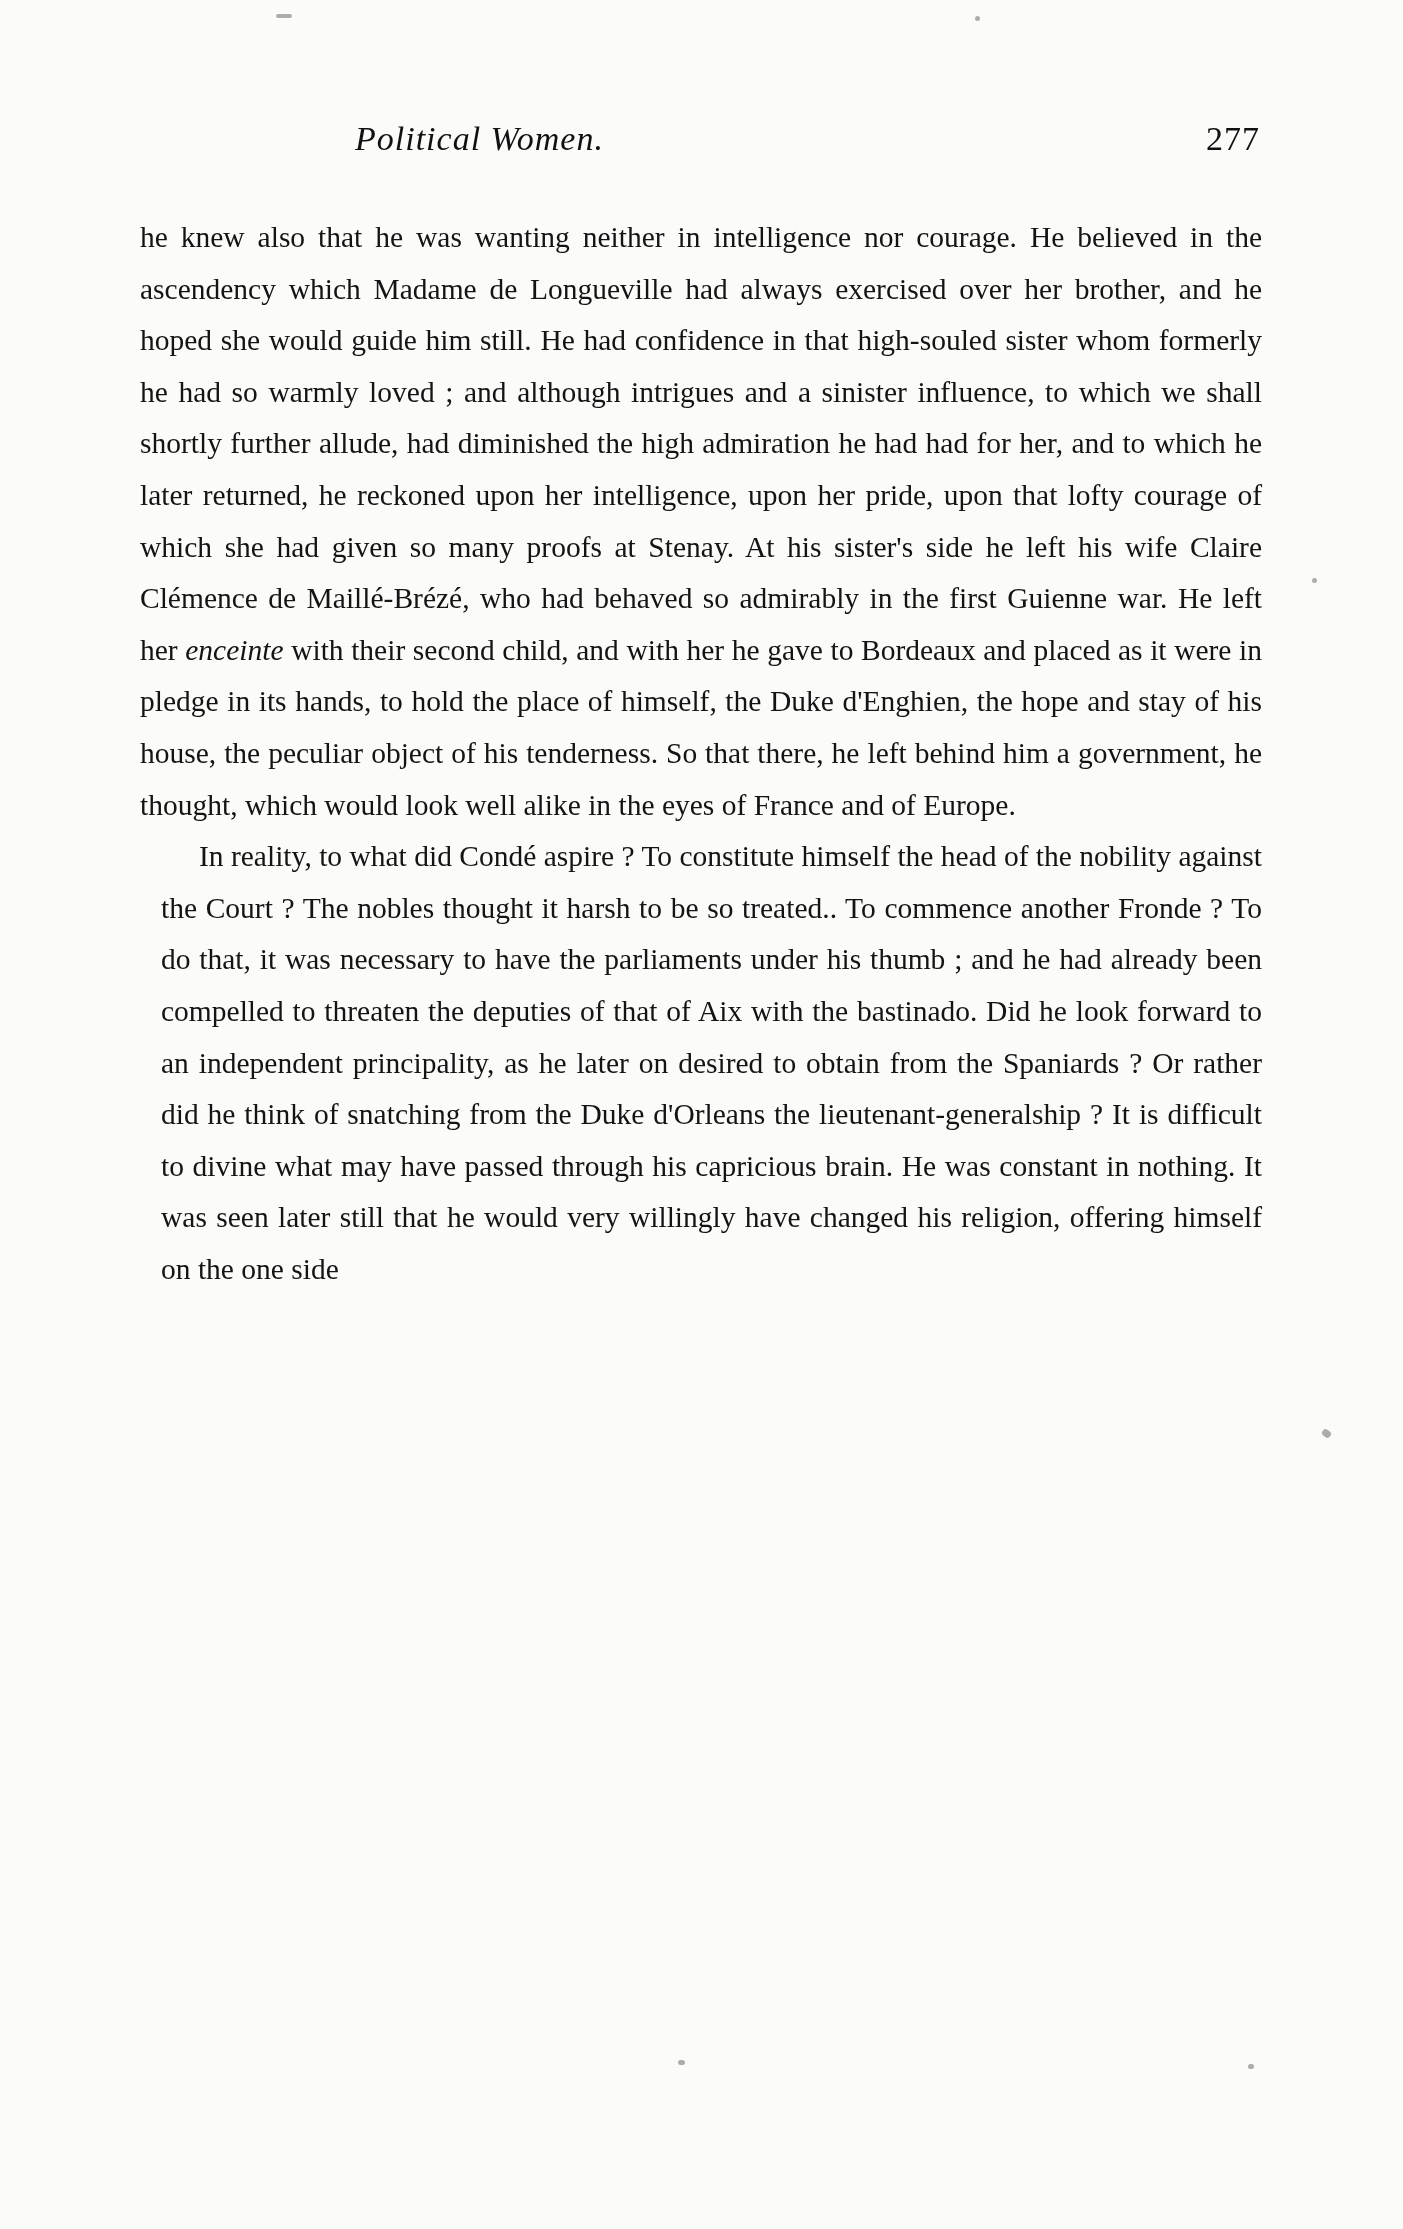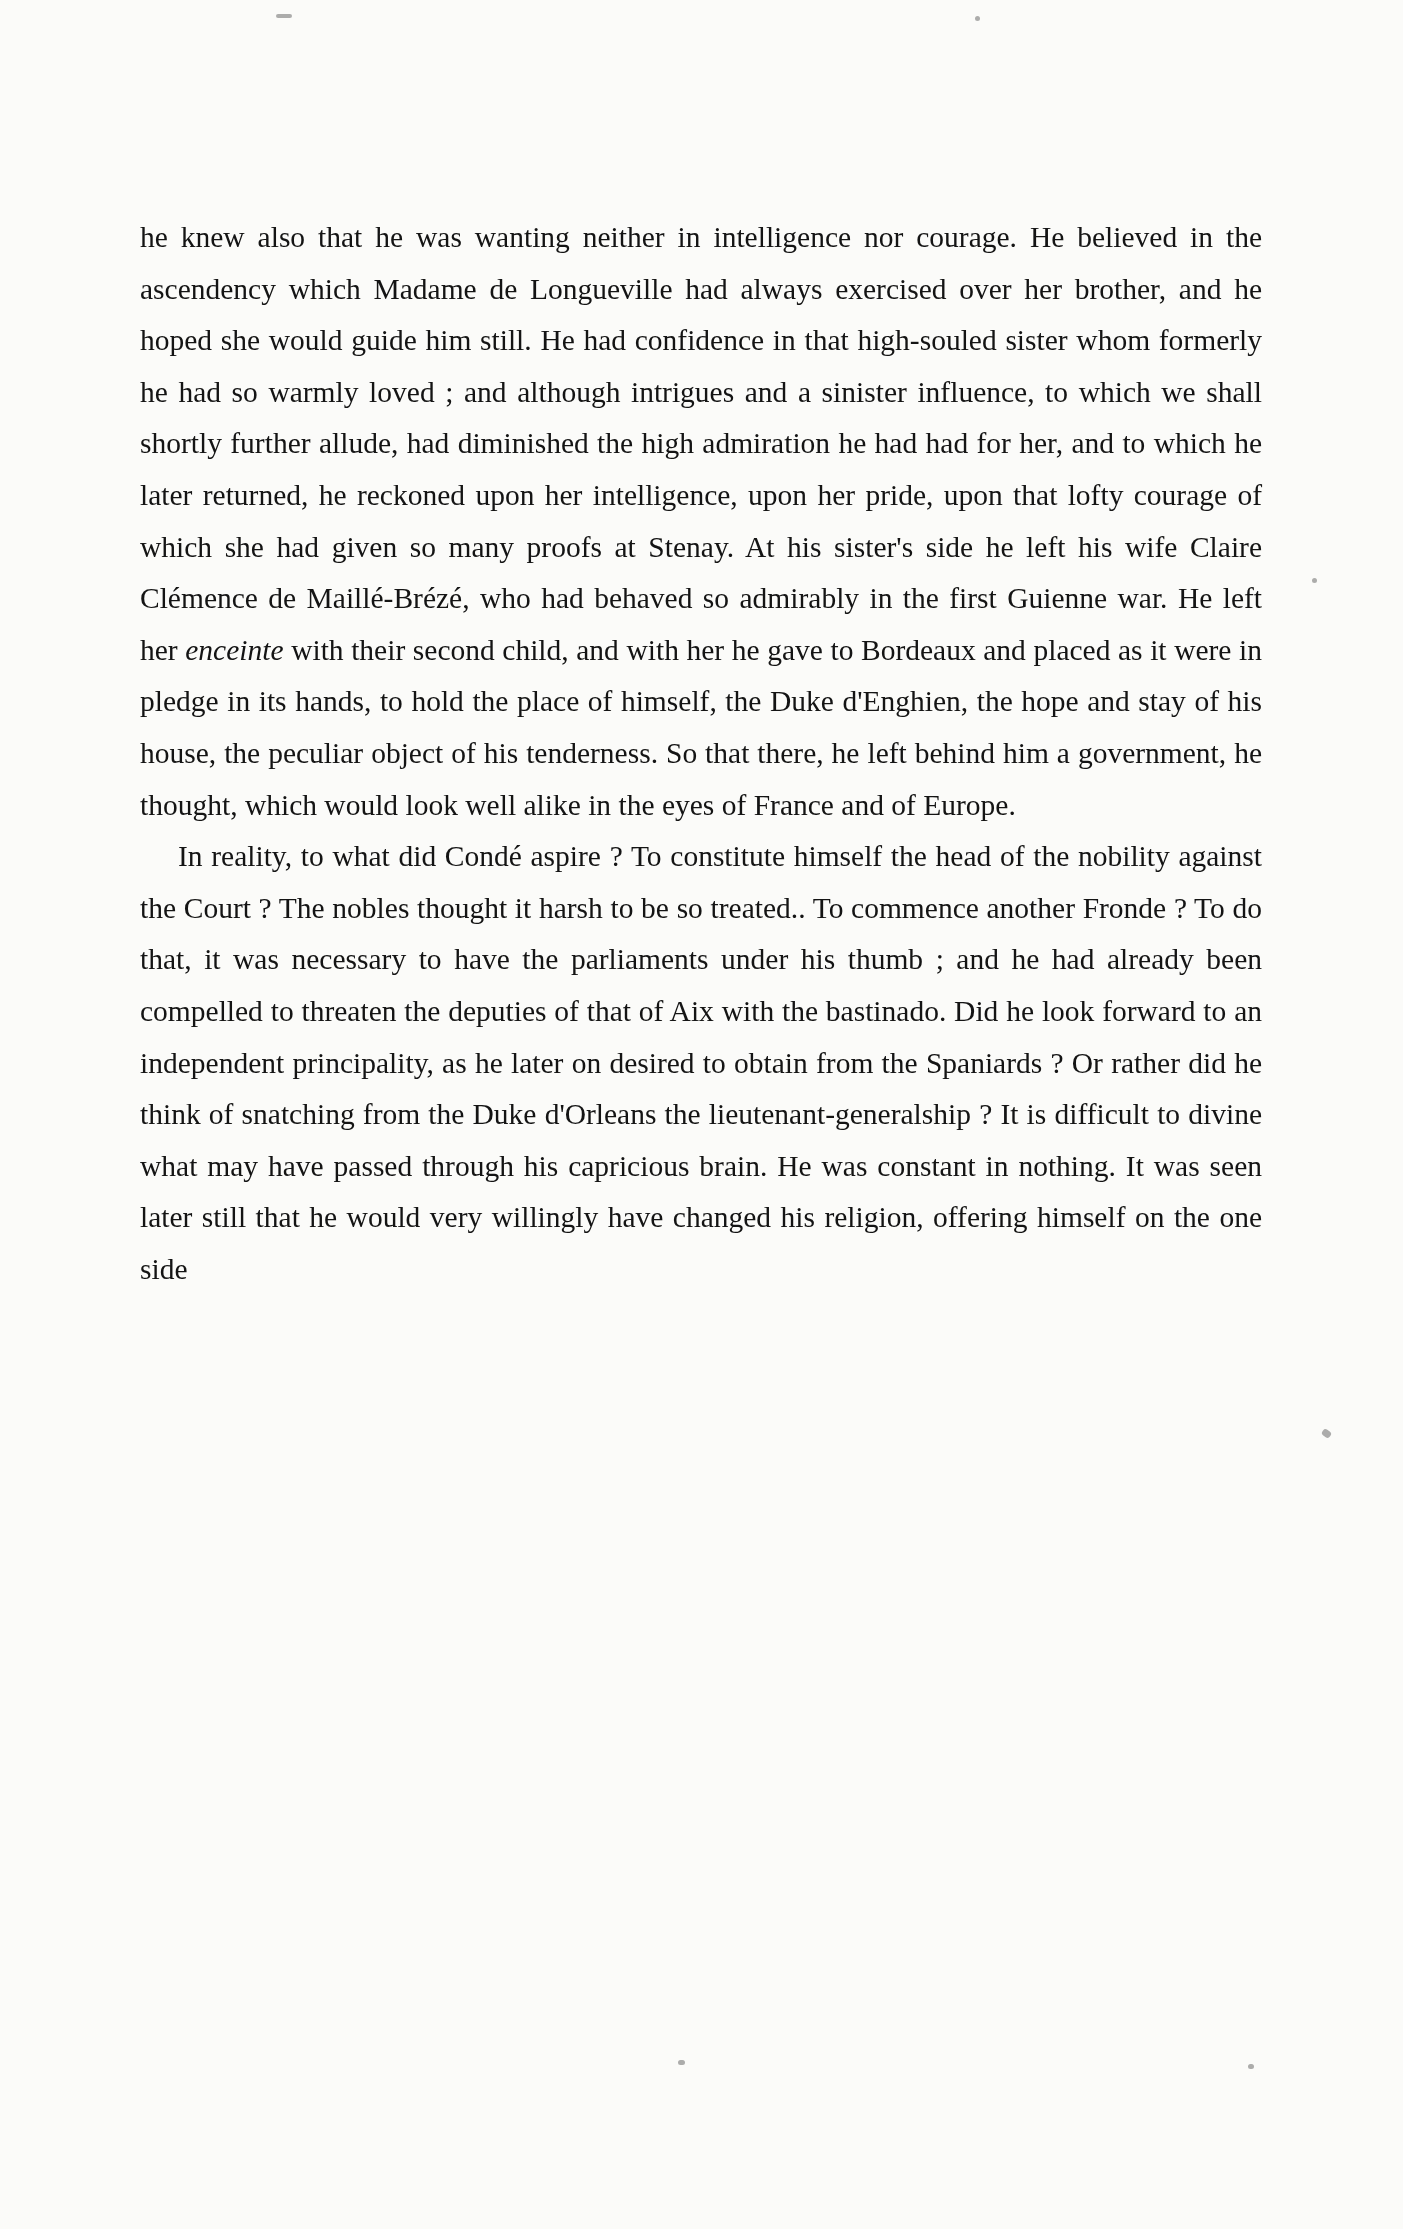"Political Women." div.header { html: none -> <div> <div>Political Women.</div> <div>277</div> </div> }
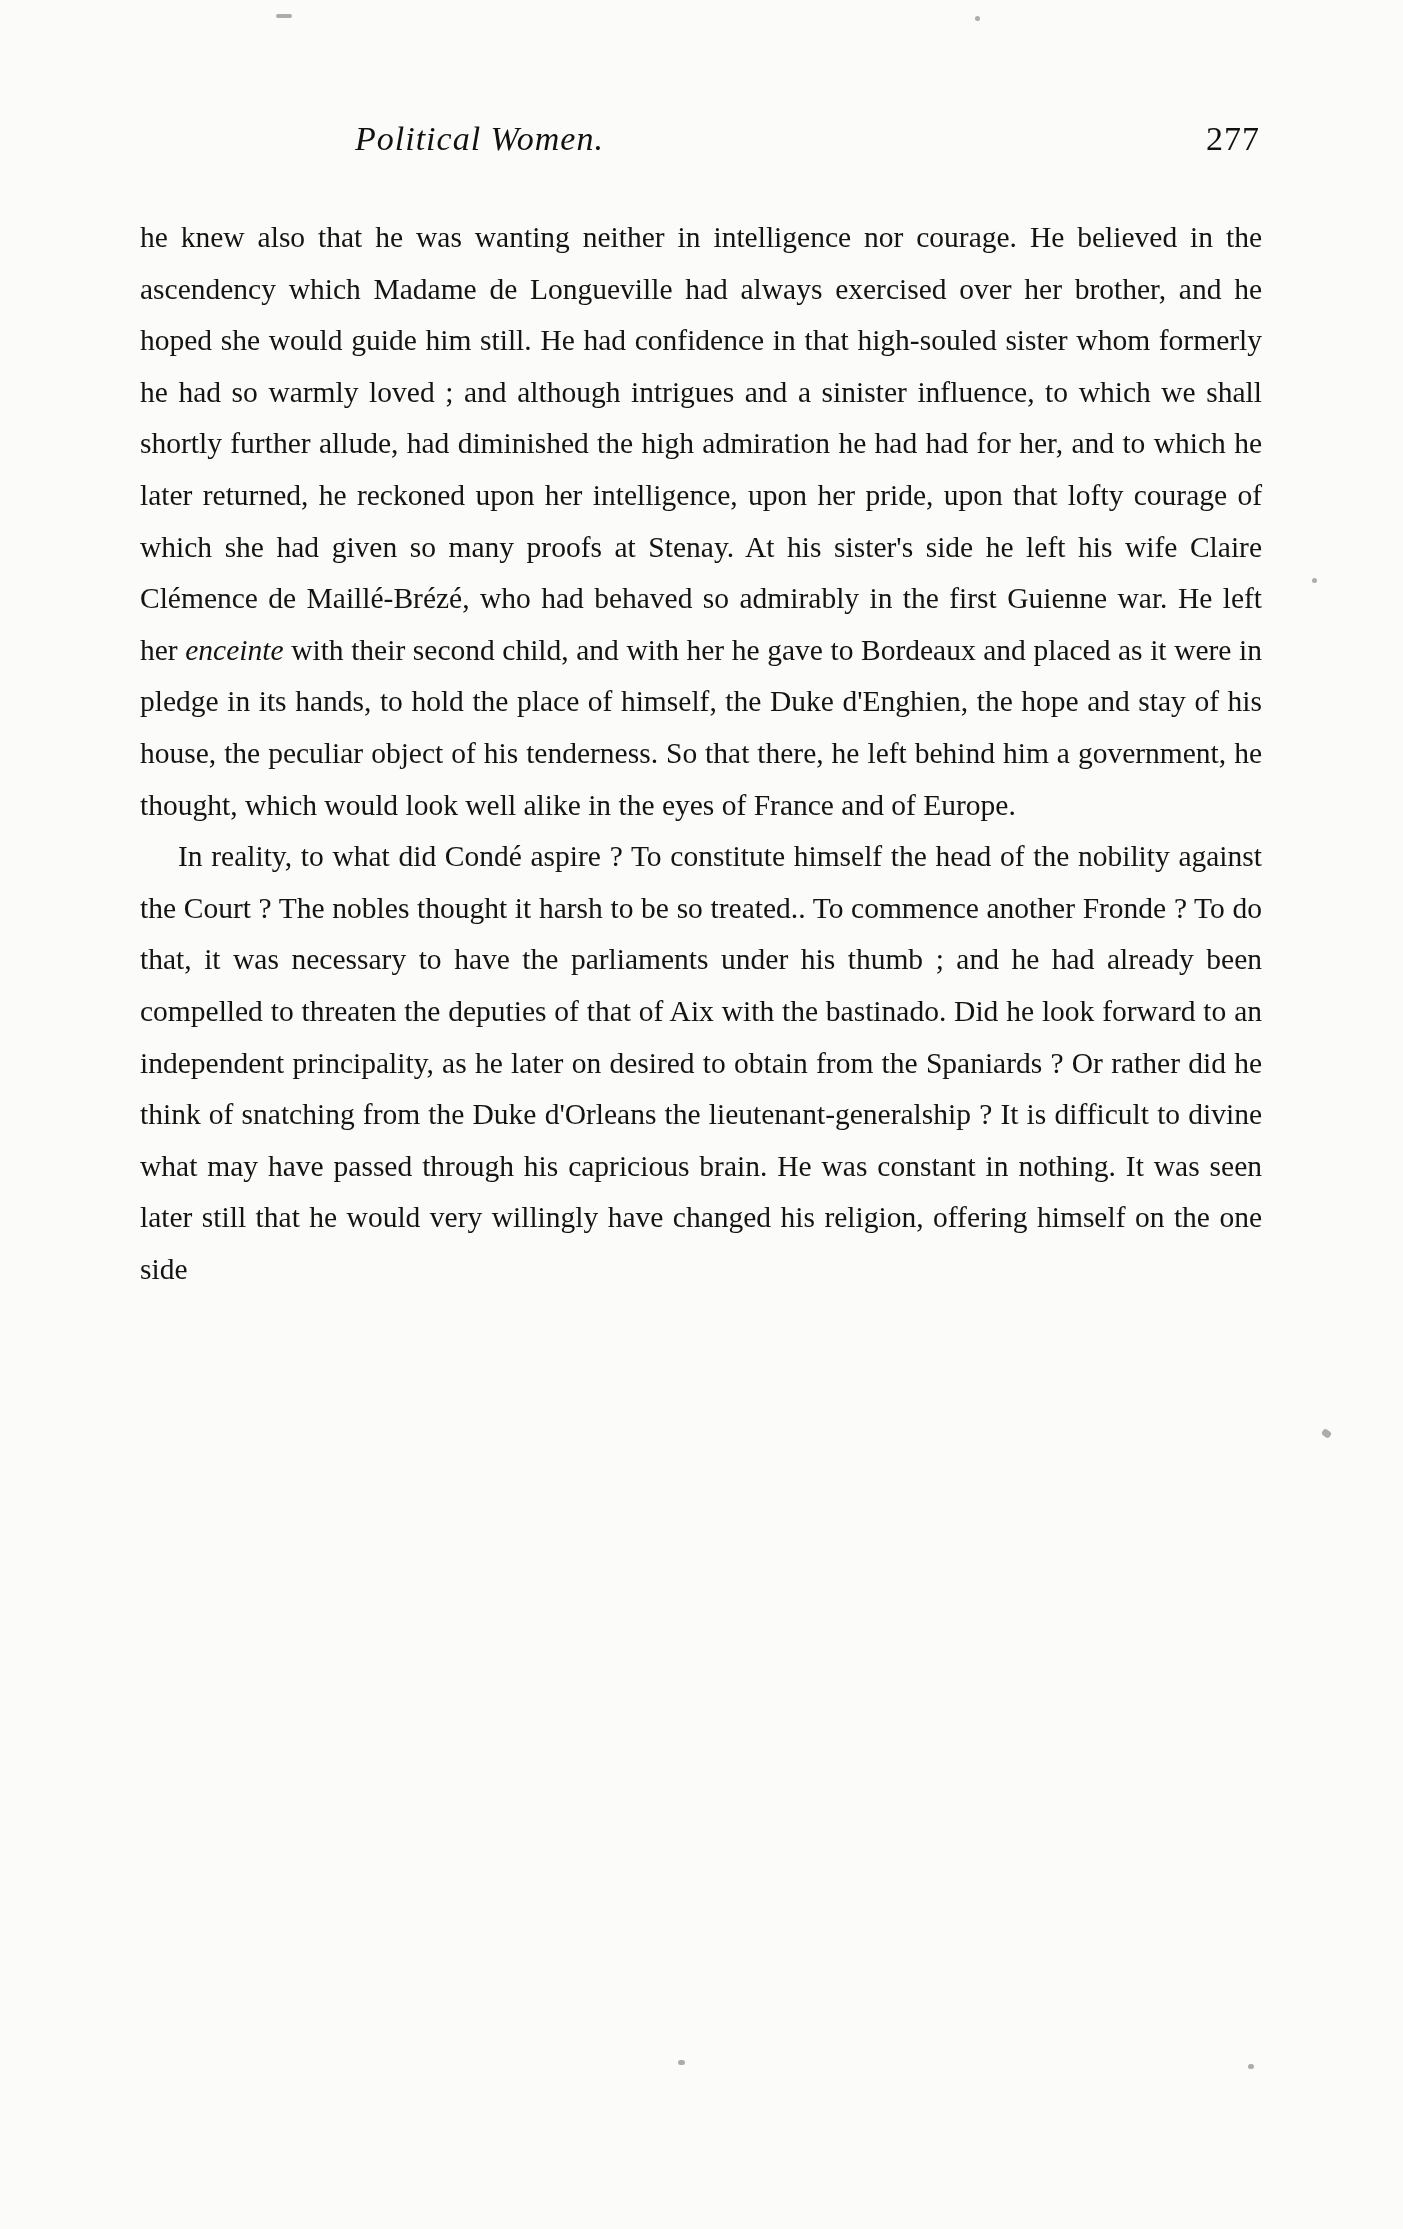"In reality, to what did" .body-text p.indent { margin-left: none -> 21px }
